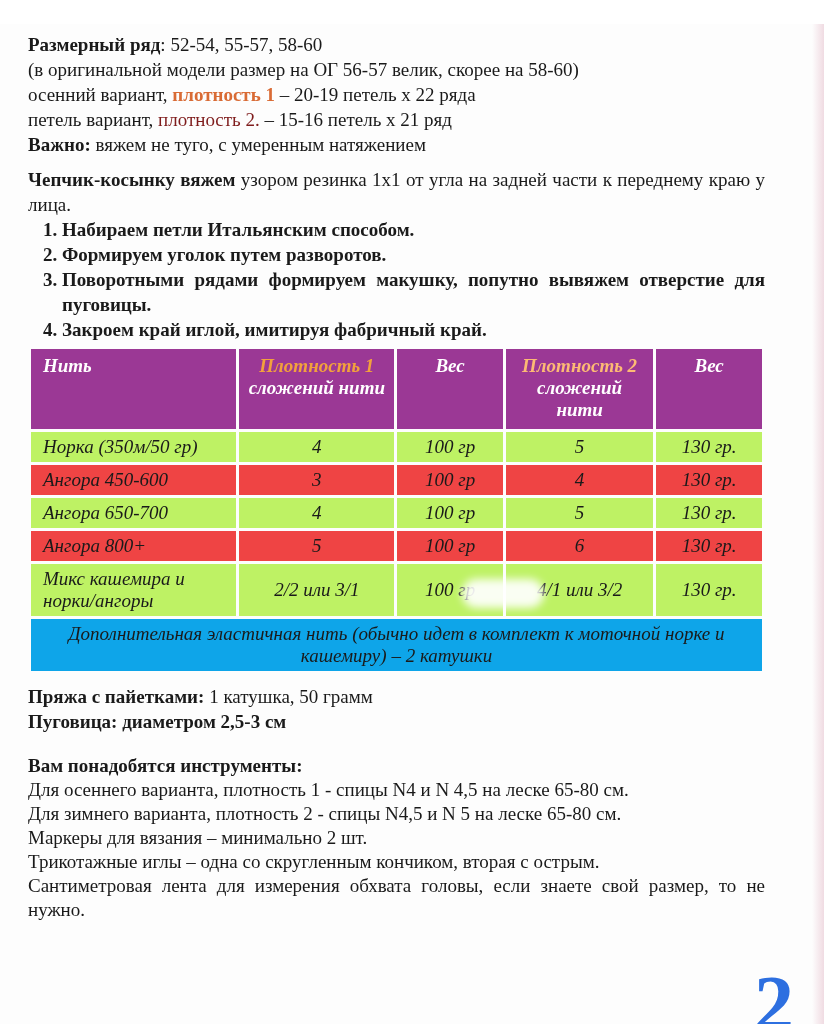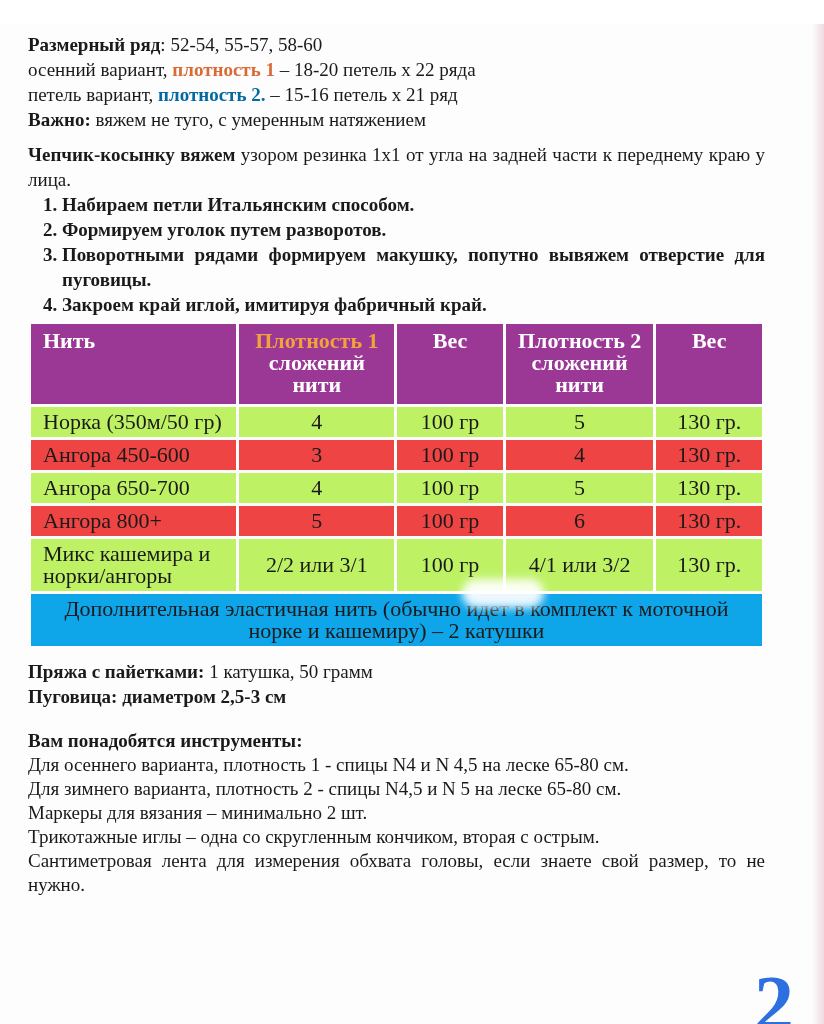"(в оригинальной модели размер на" p { html: none -> <p>(в оригинальной модели размер на ОГ 56-57 велик, скорее на 58-60)</p> }
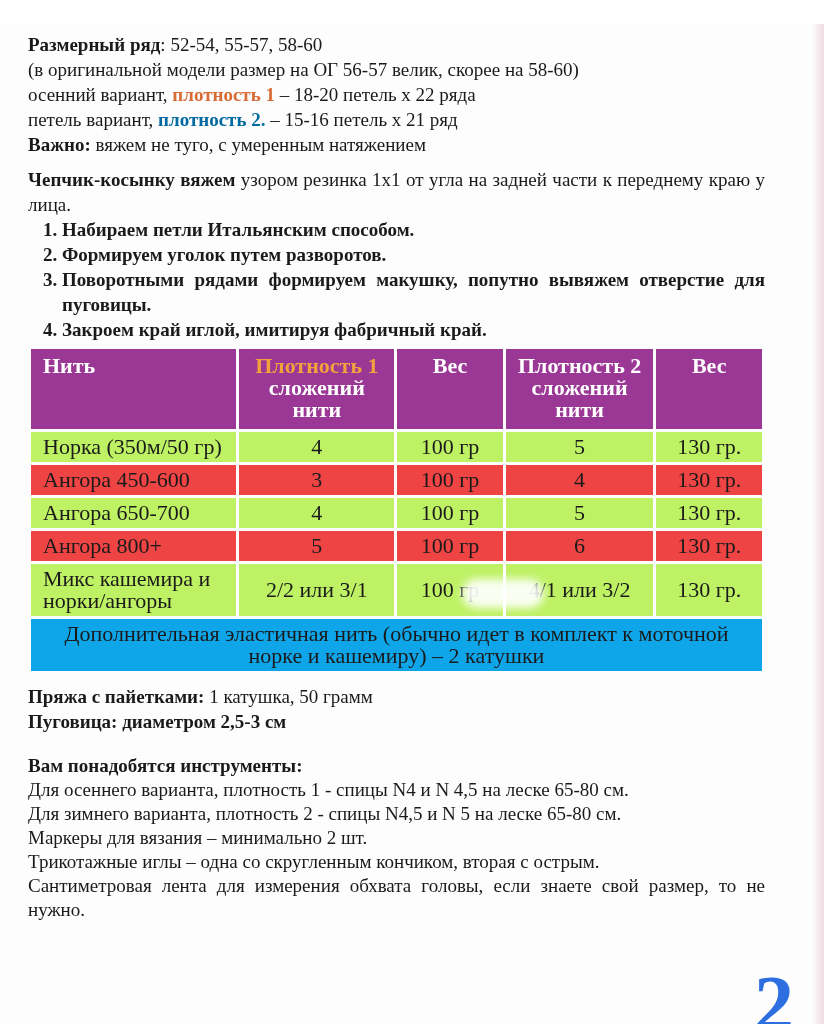"– 18-20 петель х 22" span { text: 18-20 -> 20-19 }
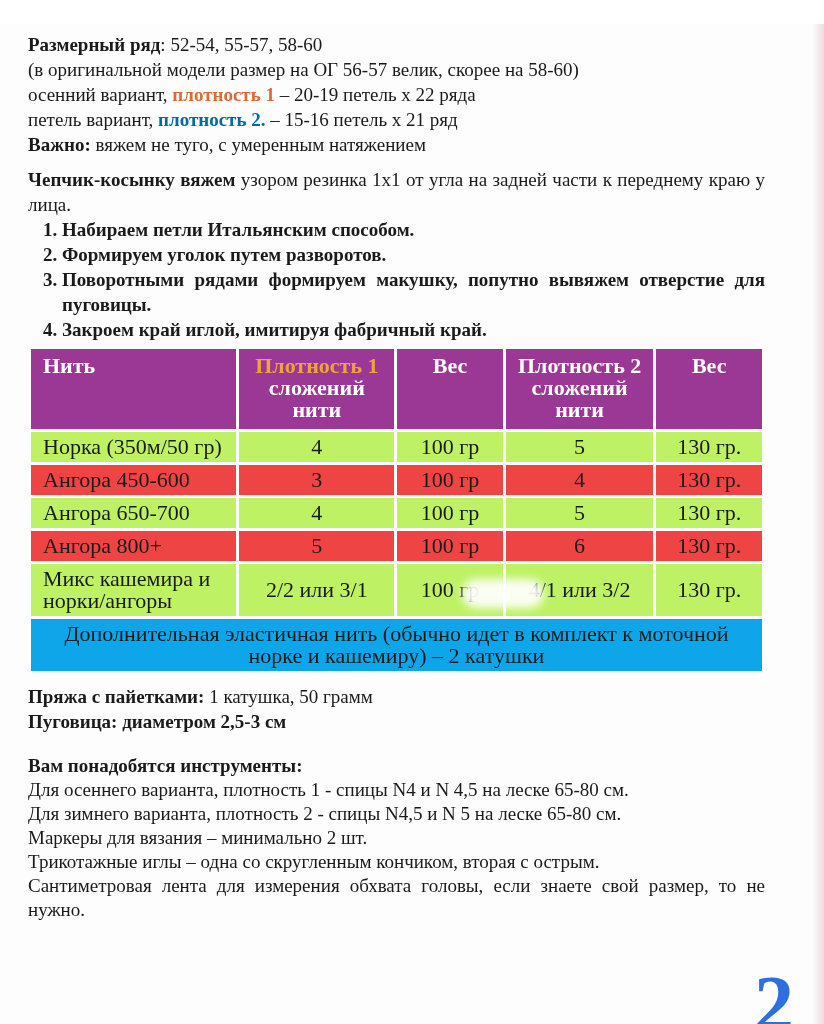"плотность 2." .term-blue { color: #0369a1 -> #7f1d1d; font-weight: bold -> normal }
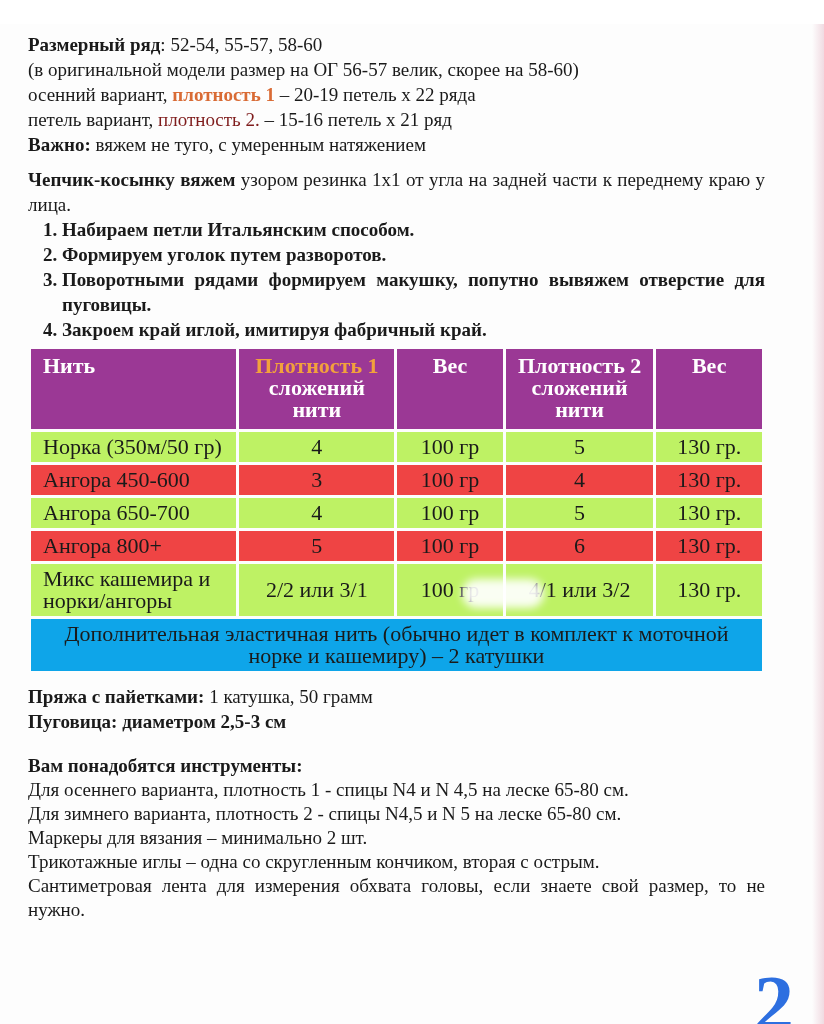"Нить" table.yarn { font-size: 22px -> 19px; font-style: none -> italic }
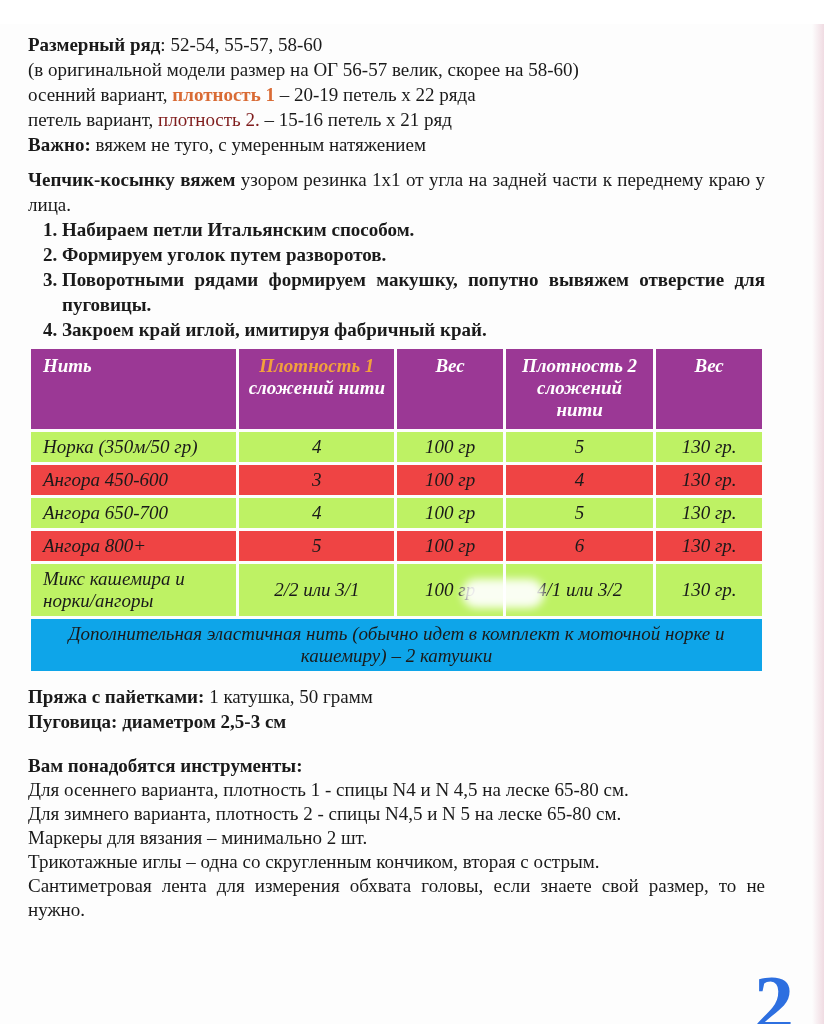"Плотность 2" .h-blue { color: #ffffff -> #fdba74 }
